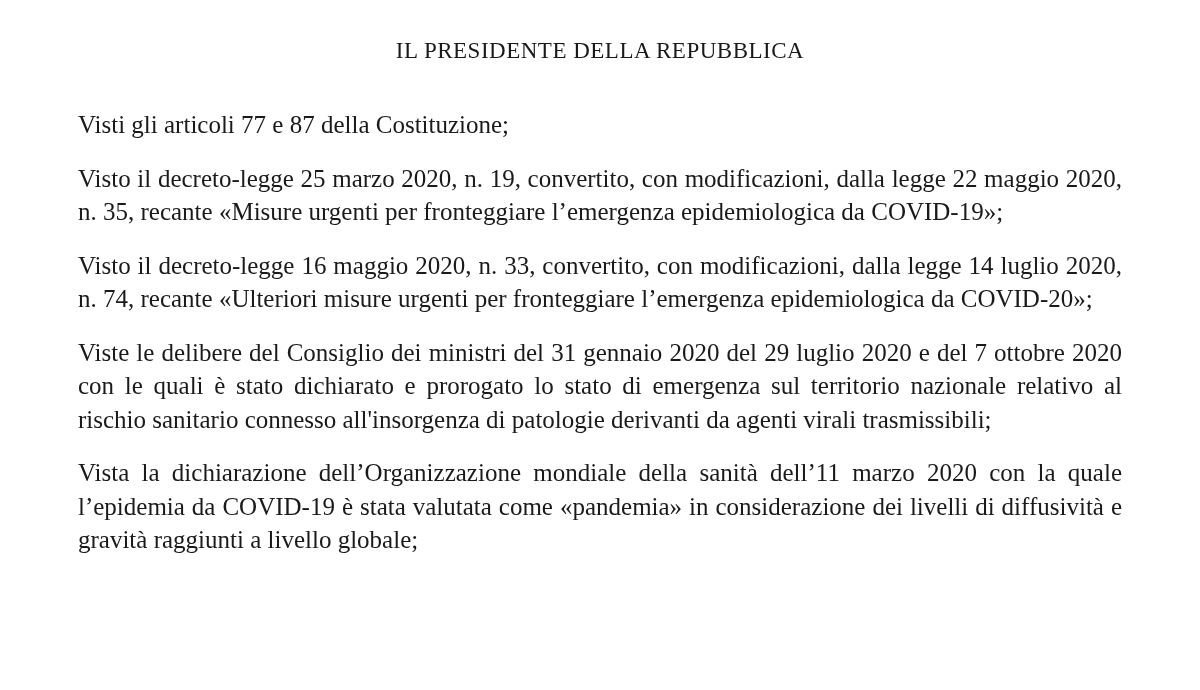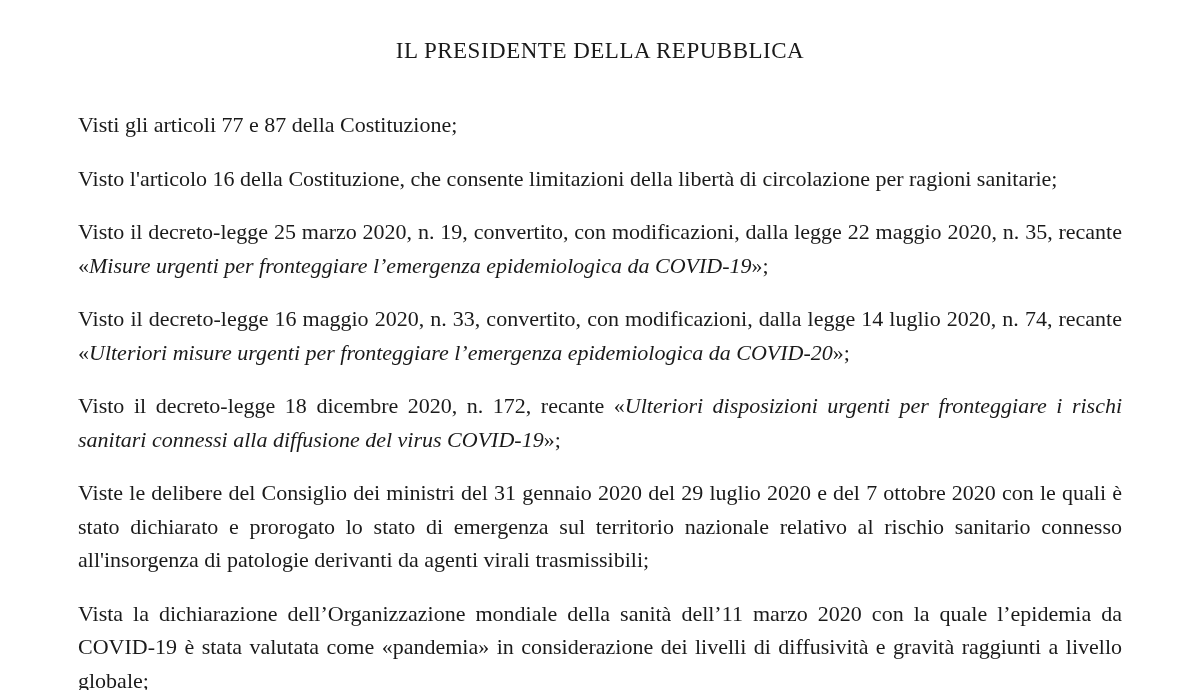"Visti gli articoli 77 e" p.para { font-size: 22px -> 25px }
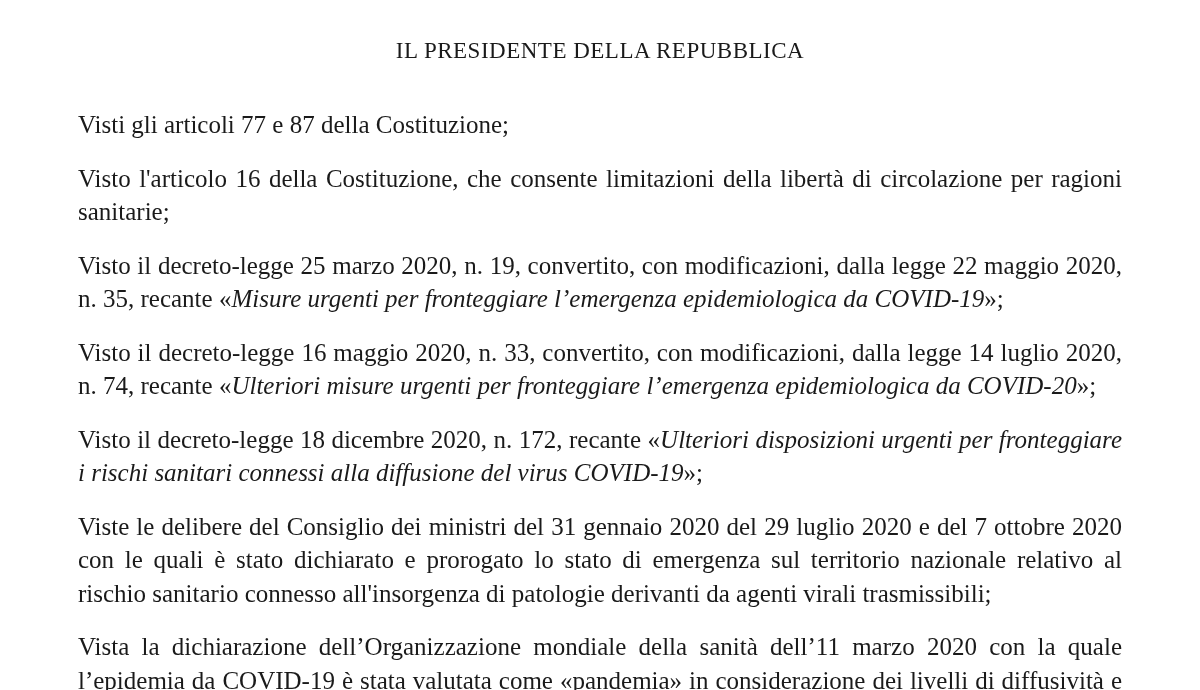"Visto l'articolo 16 della Costituzione," p.para { html: <p><span>Visto l'articolo 16 della Costituzione, che consente limitazioni della libertà di circolazione per ragioni sanitarie;</span></p> -> none }
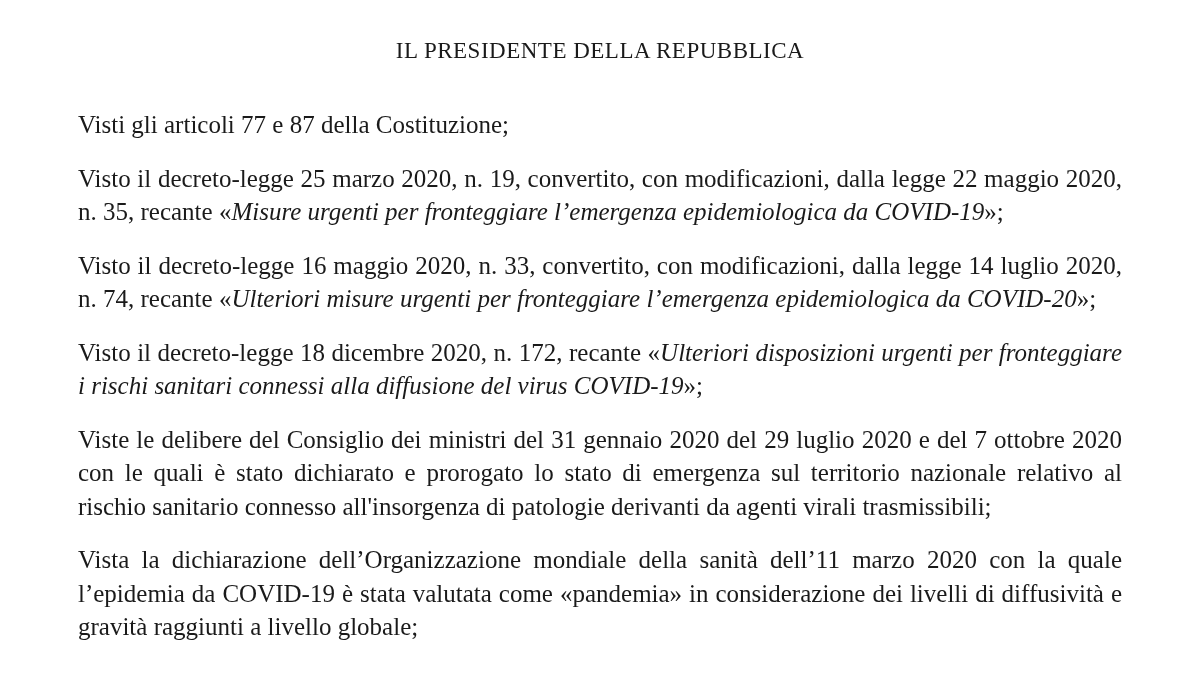"Misure urgenti per fronteggiare" p.para .it { font-style: italic -> none }
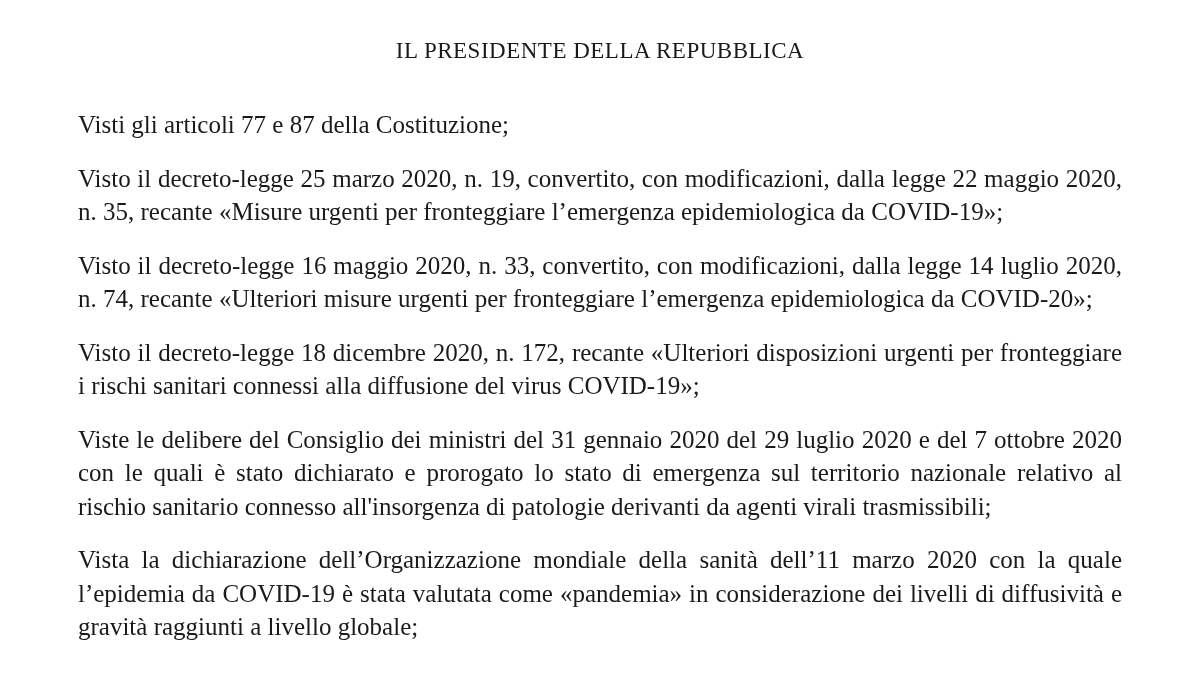"Visto il decreto-legge 18 dicembre" p.para { html: <p><span>Visto il decreto-legge 18 dicembre 2020, n. 172, recante «</span><span>Ulteriori disposizioni urgenti per fronteggiare i rischi sanitari connessi alla diffusione del virus COVID-19</span><span>»;</span></p> -> none }
